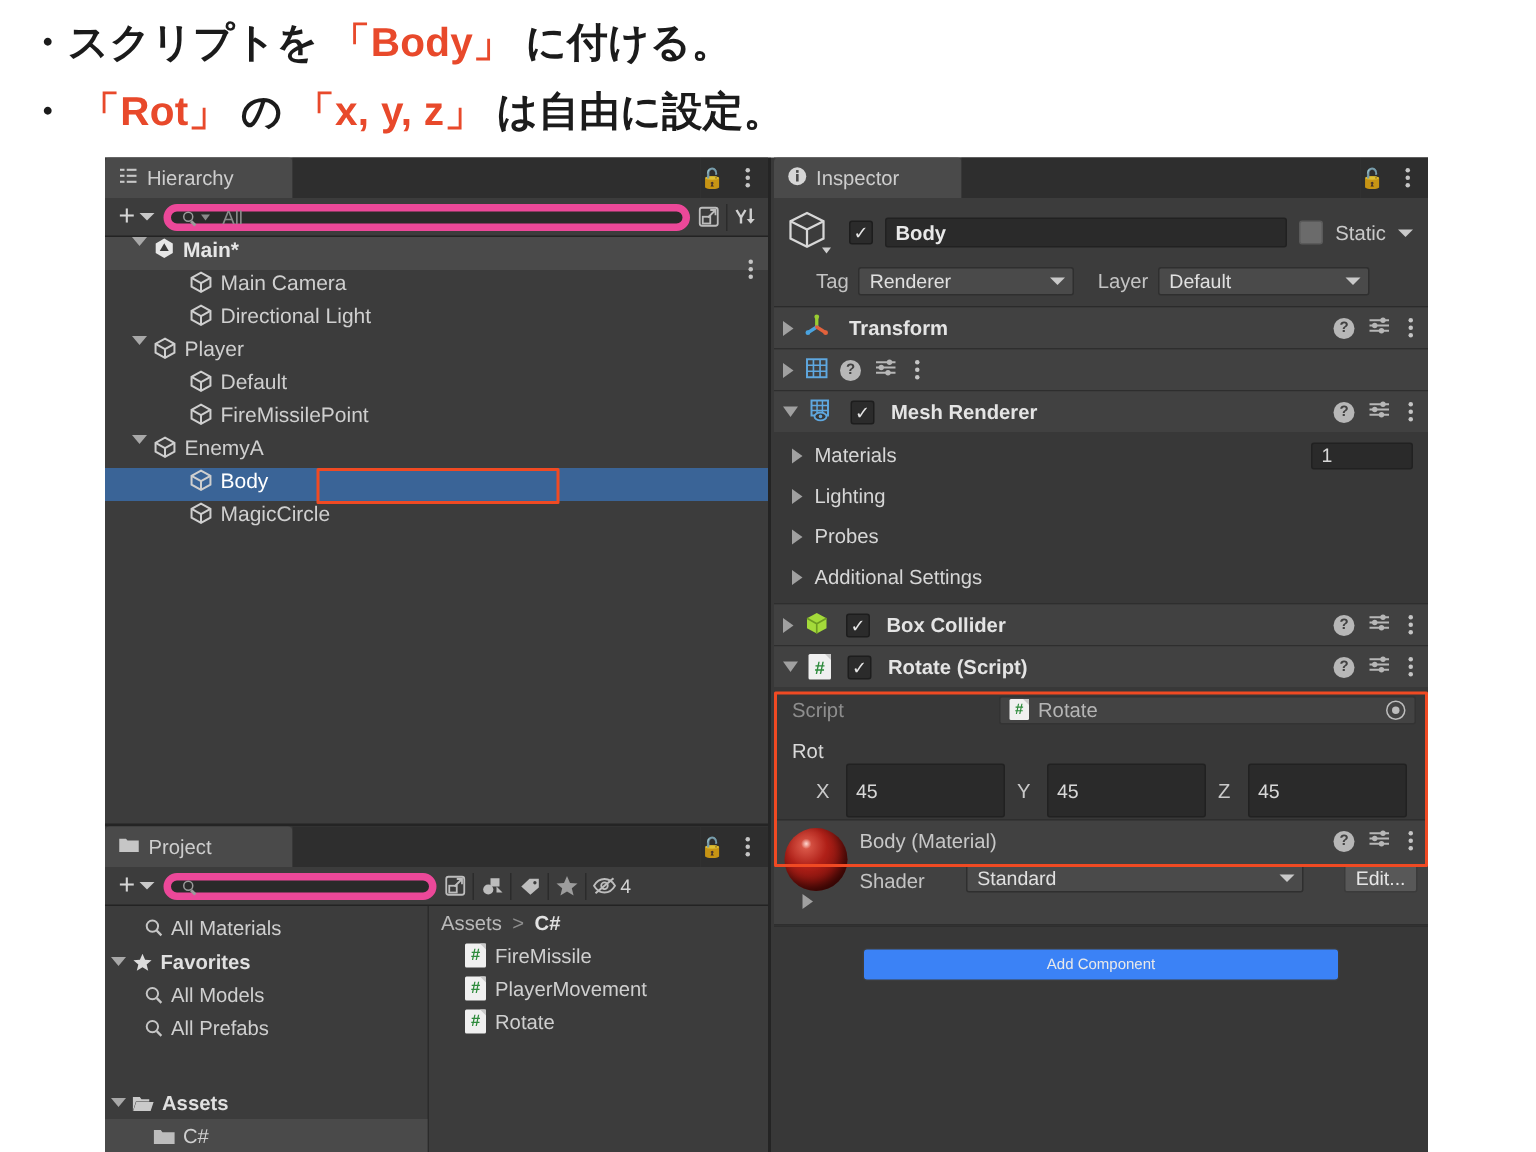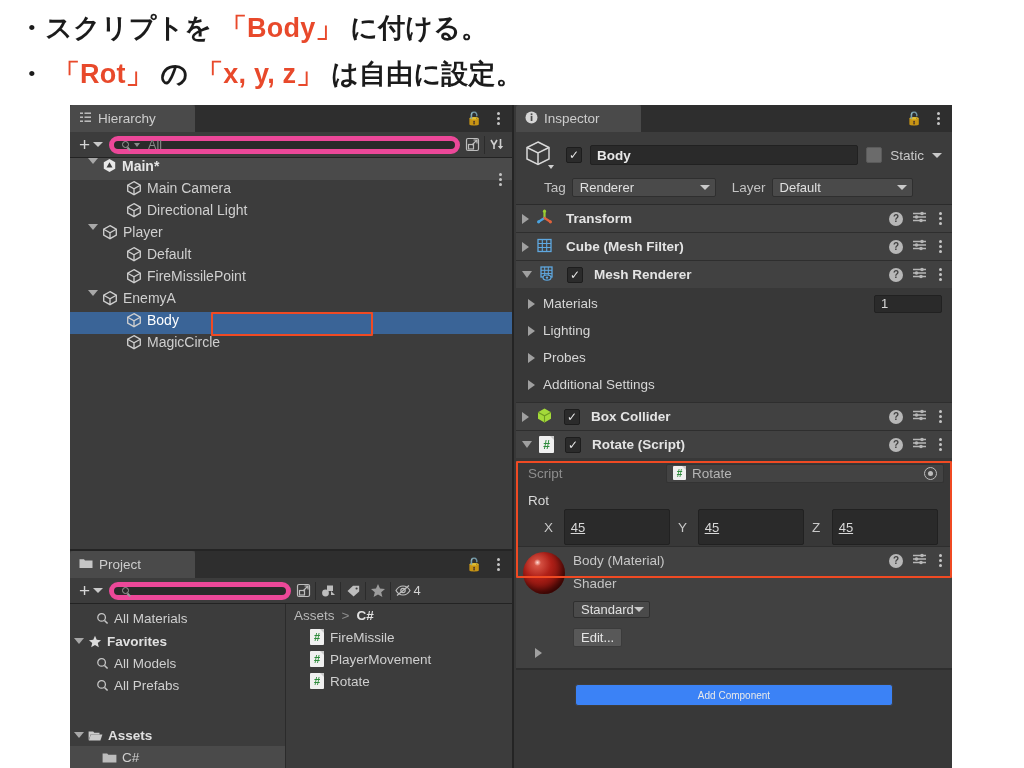"Cube (Mesh Filter)" span.comp-title { html: <span>Cube (Mesh Filter)</span> -> none }
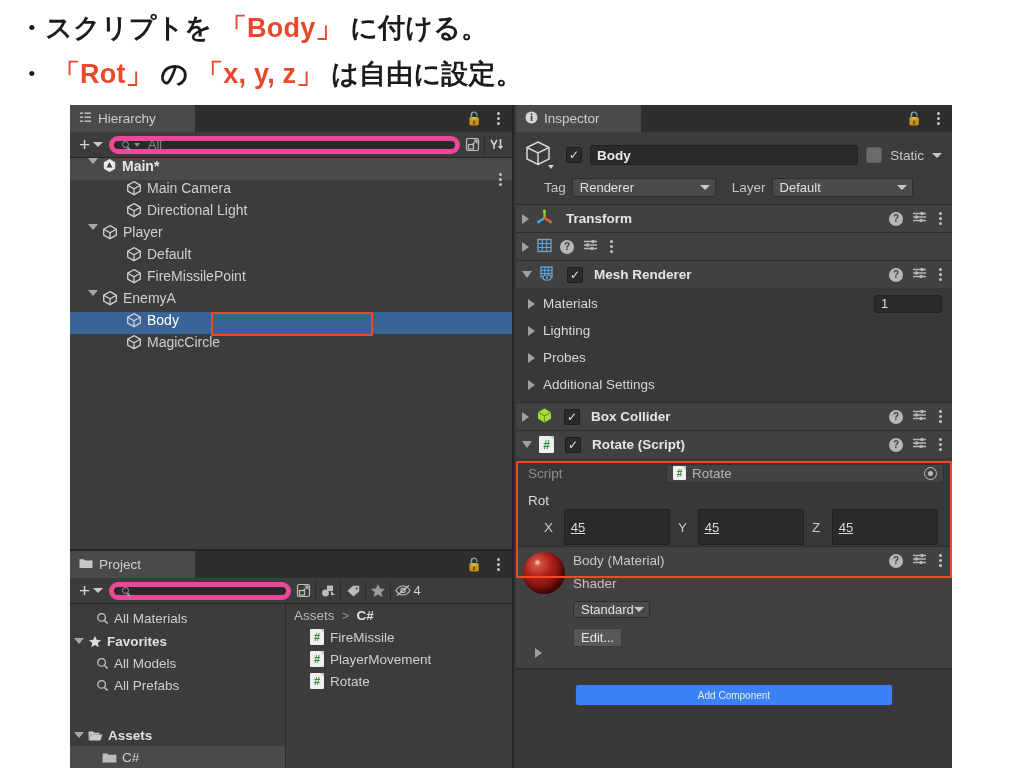"45" .xyz-field { text-decoration: underline -> none }
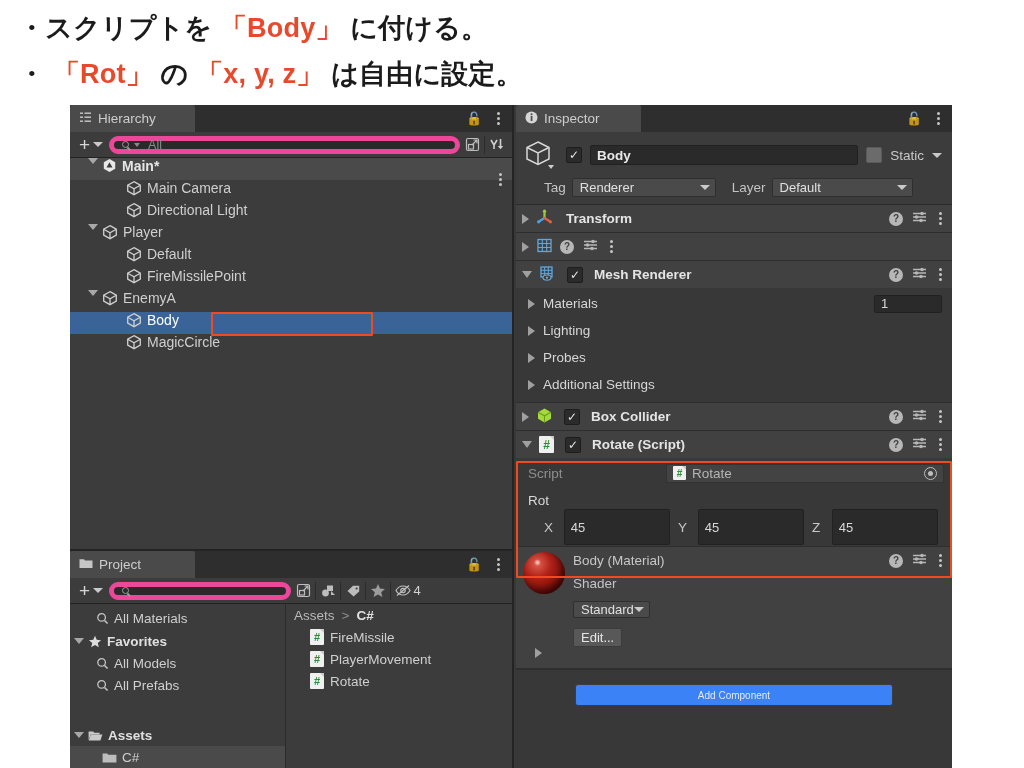"Shader" .mat-shader-row { align-items: flex-start -> flex-end; flex-direction: column -> none; gap: 10px -> 27px }
